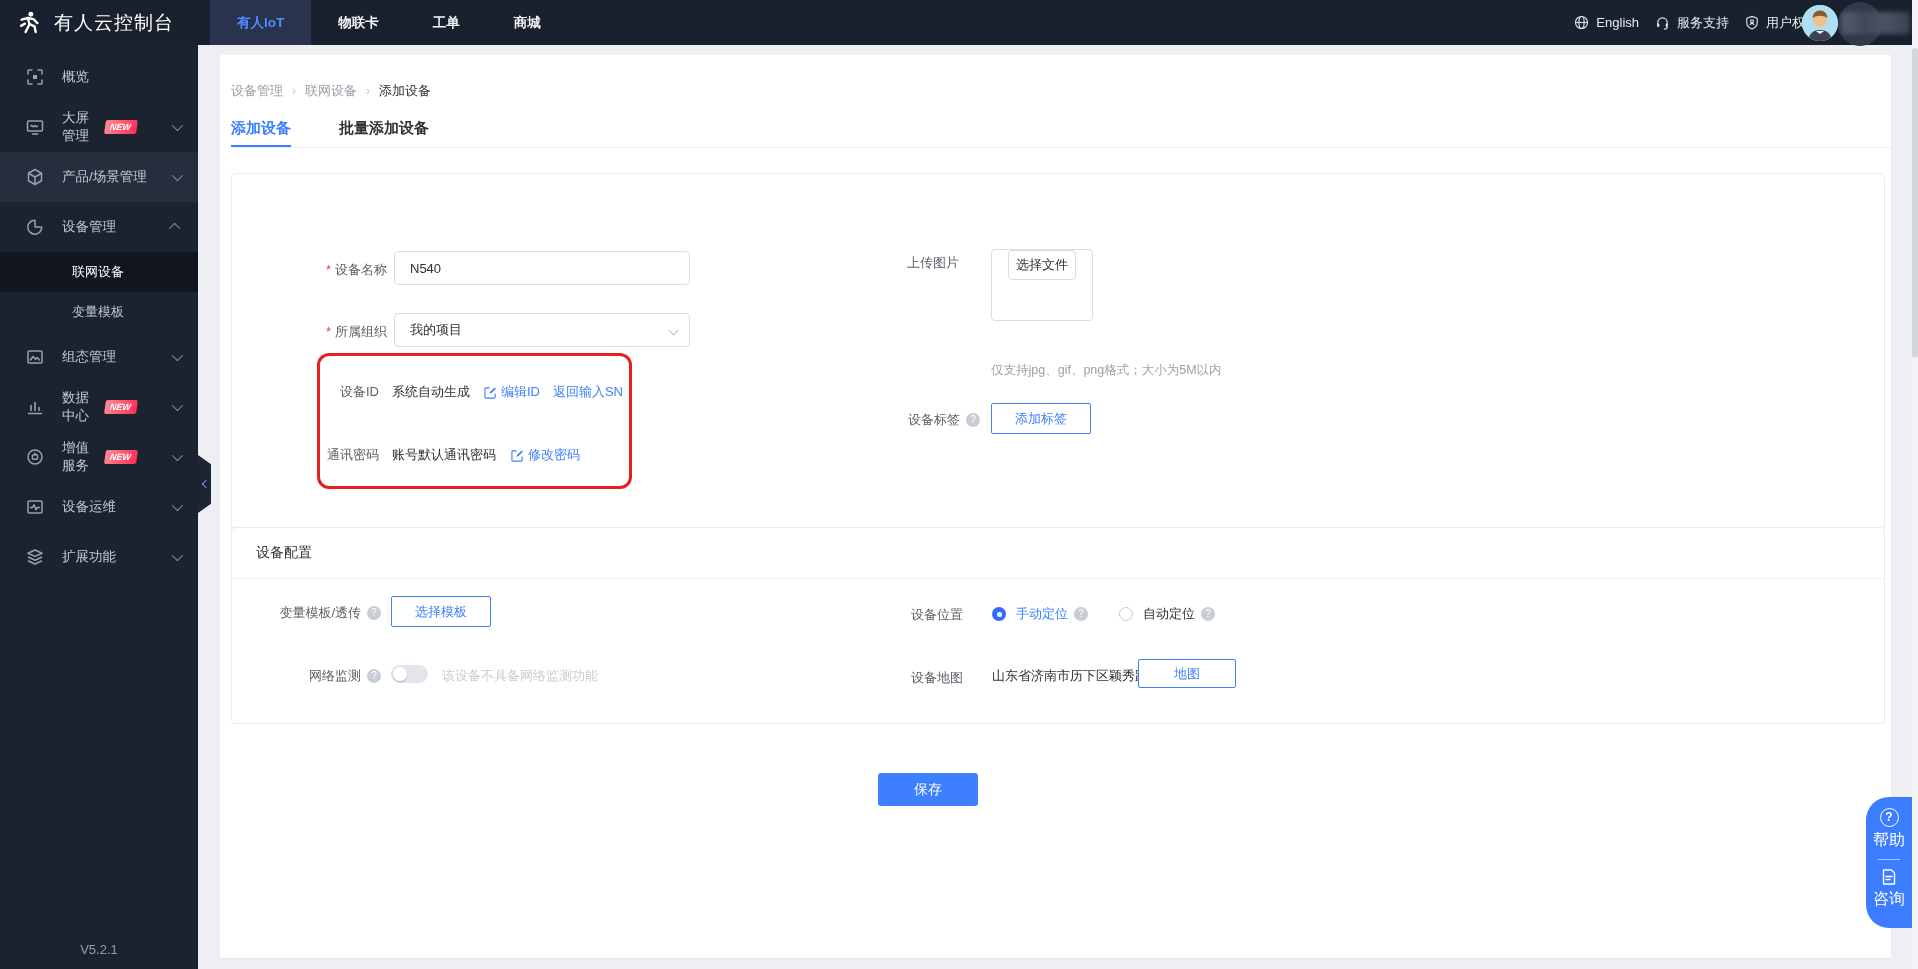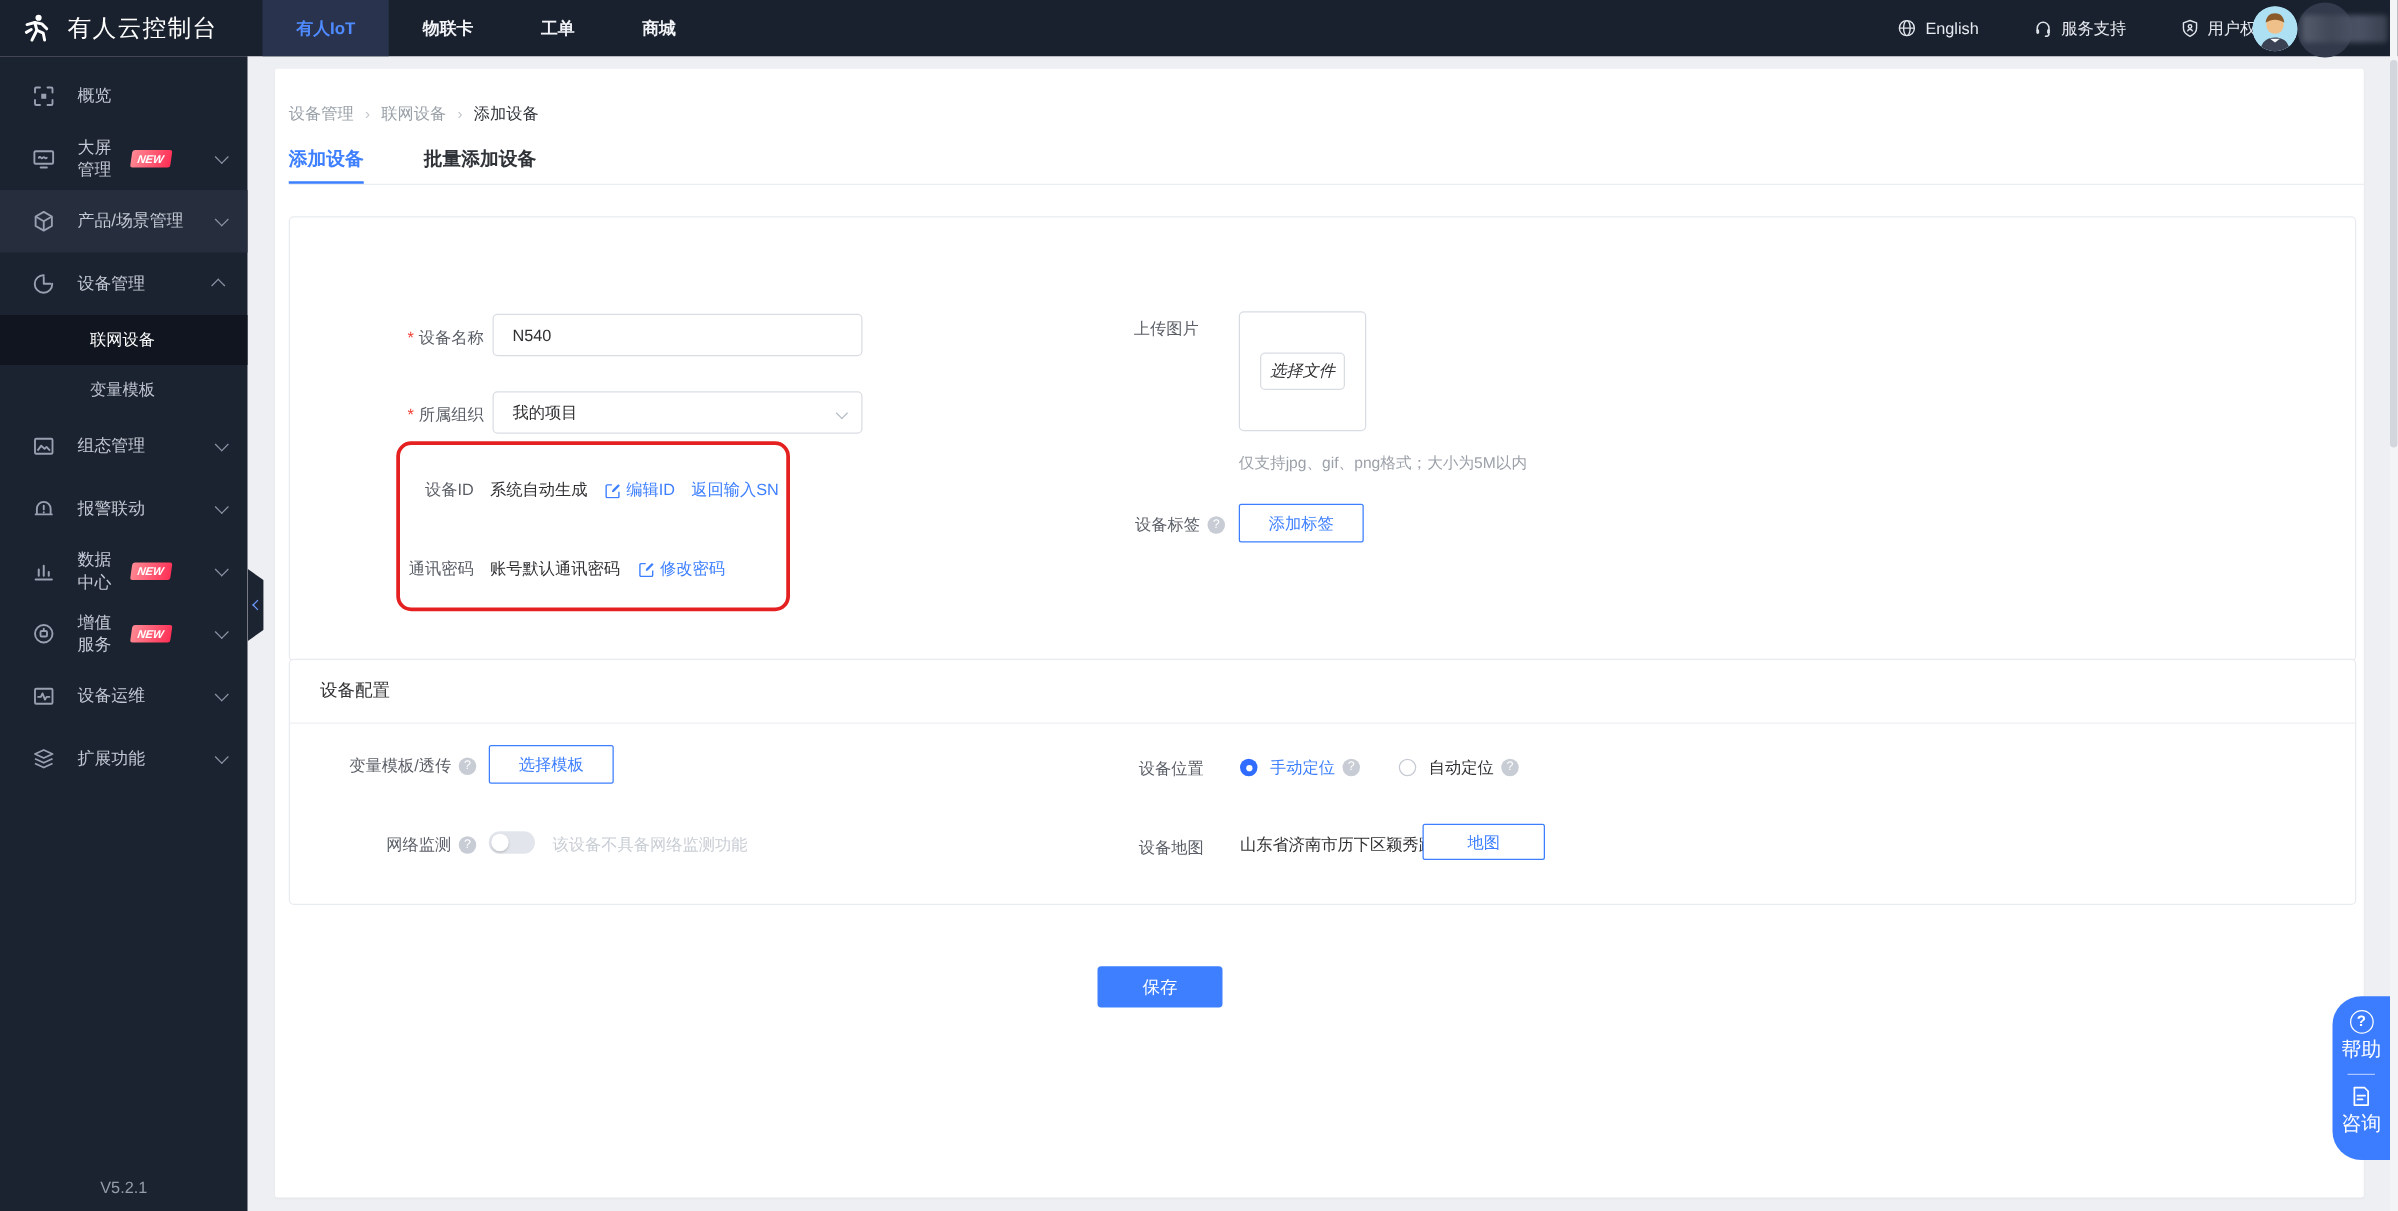"English" .top-right { gap: 44px -> 16px }
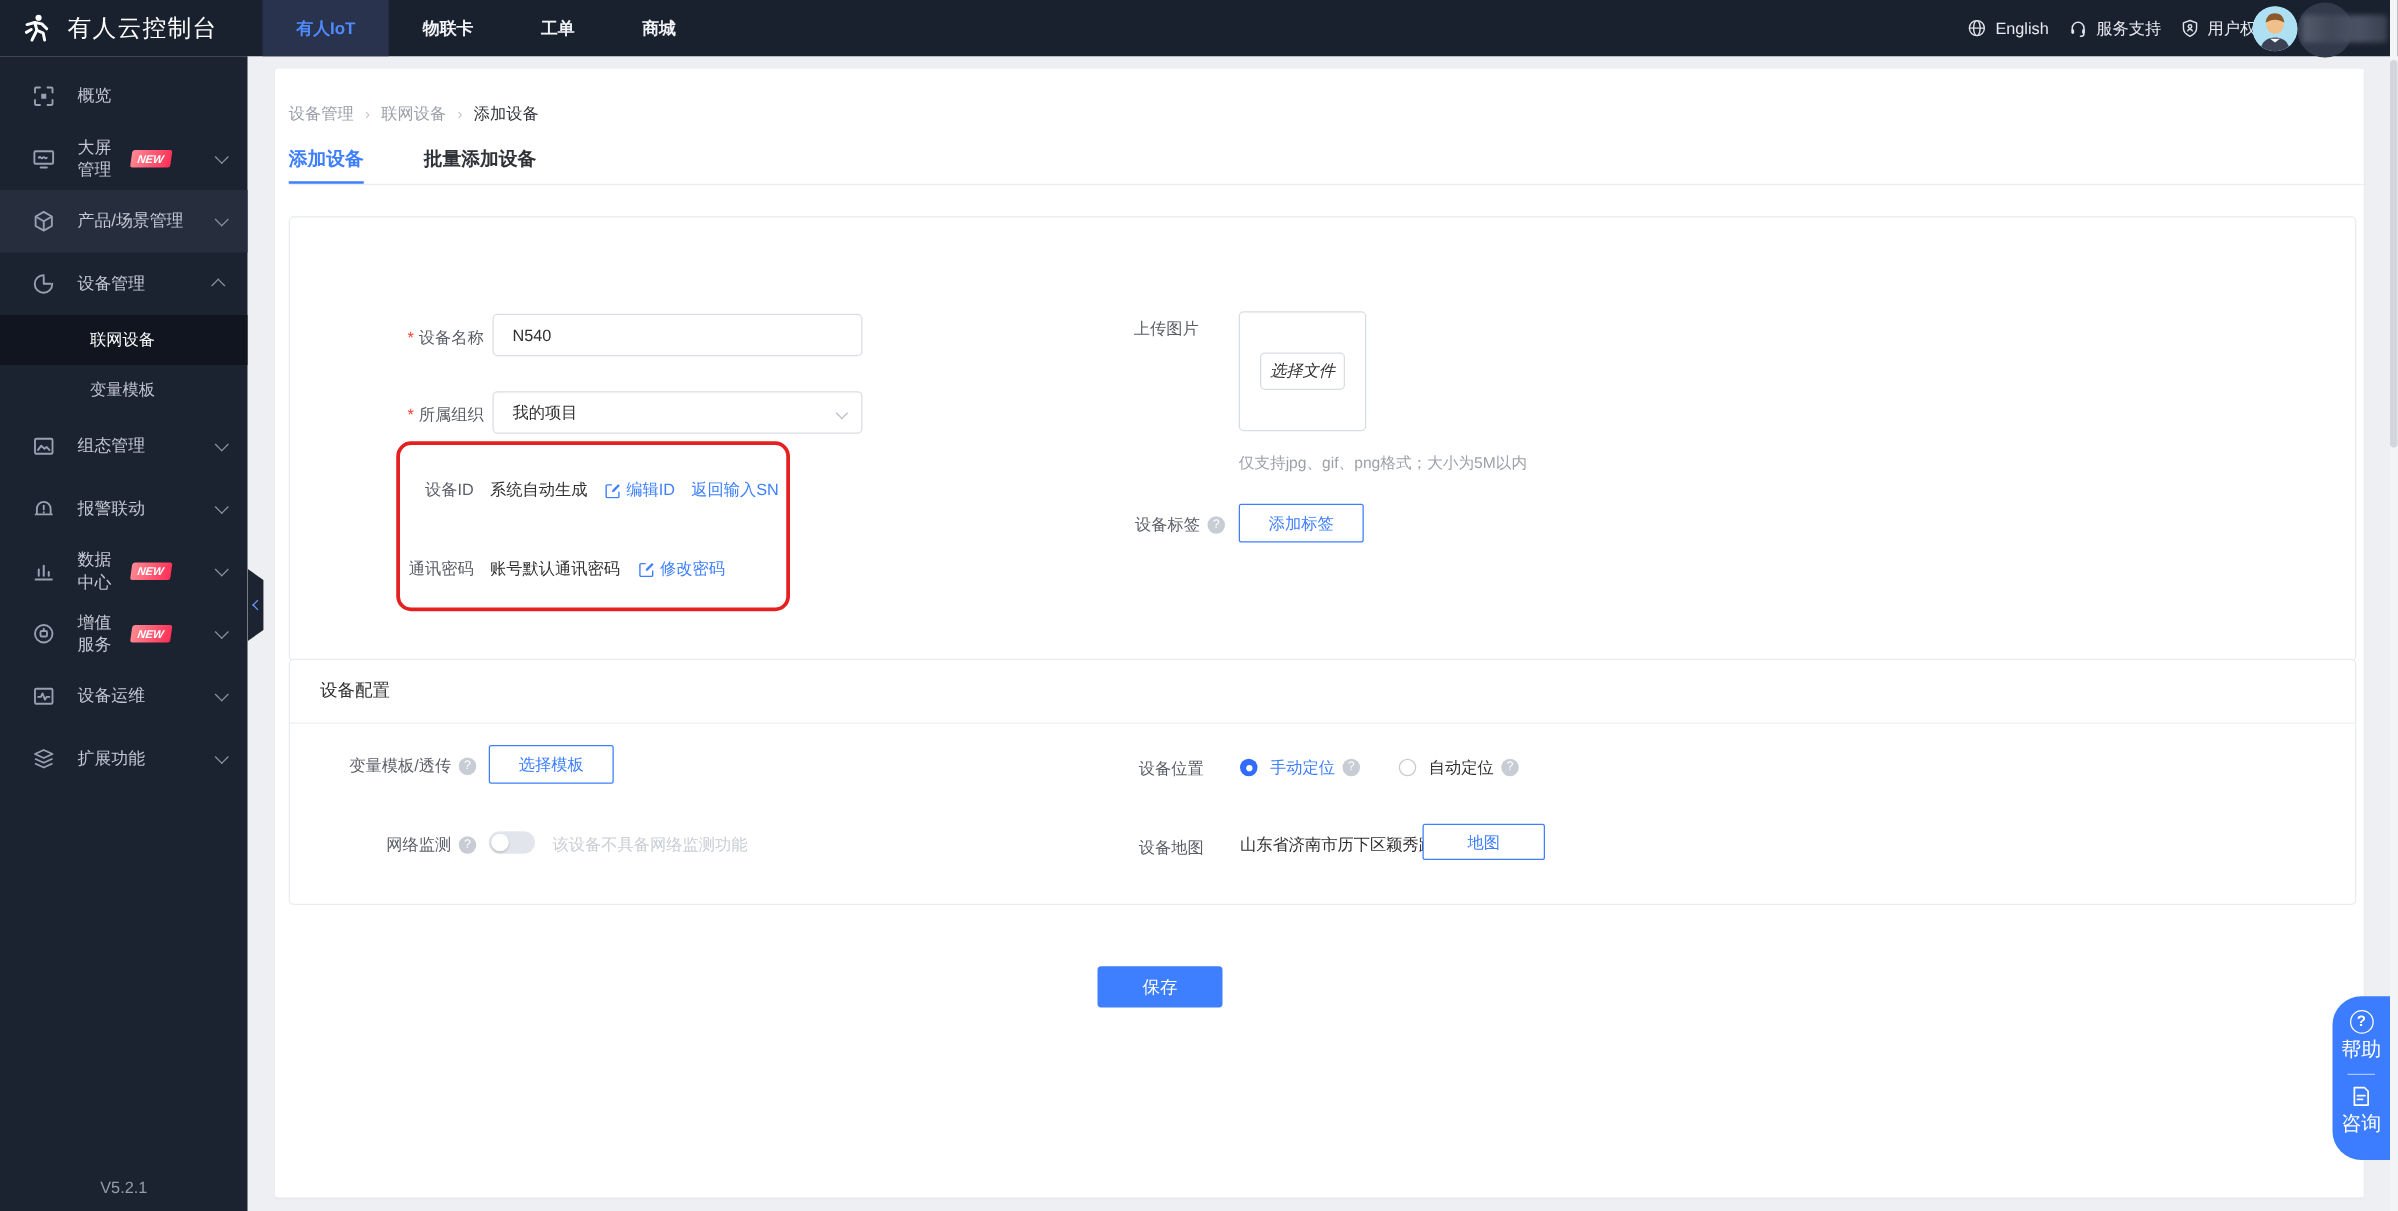"选择文件" .uploadbox { align-items: center -> flex-start; font-style: italic -> none; height: 96px -> 72px }
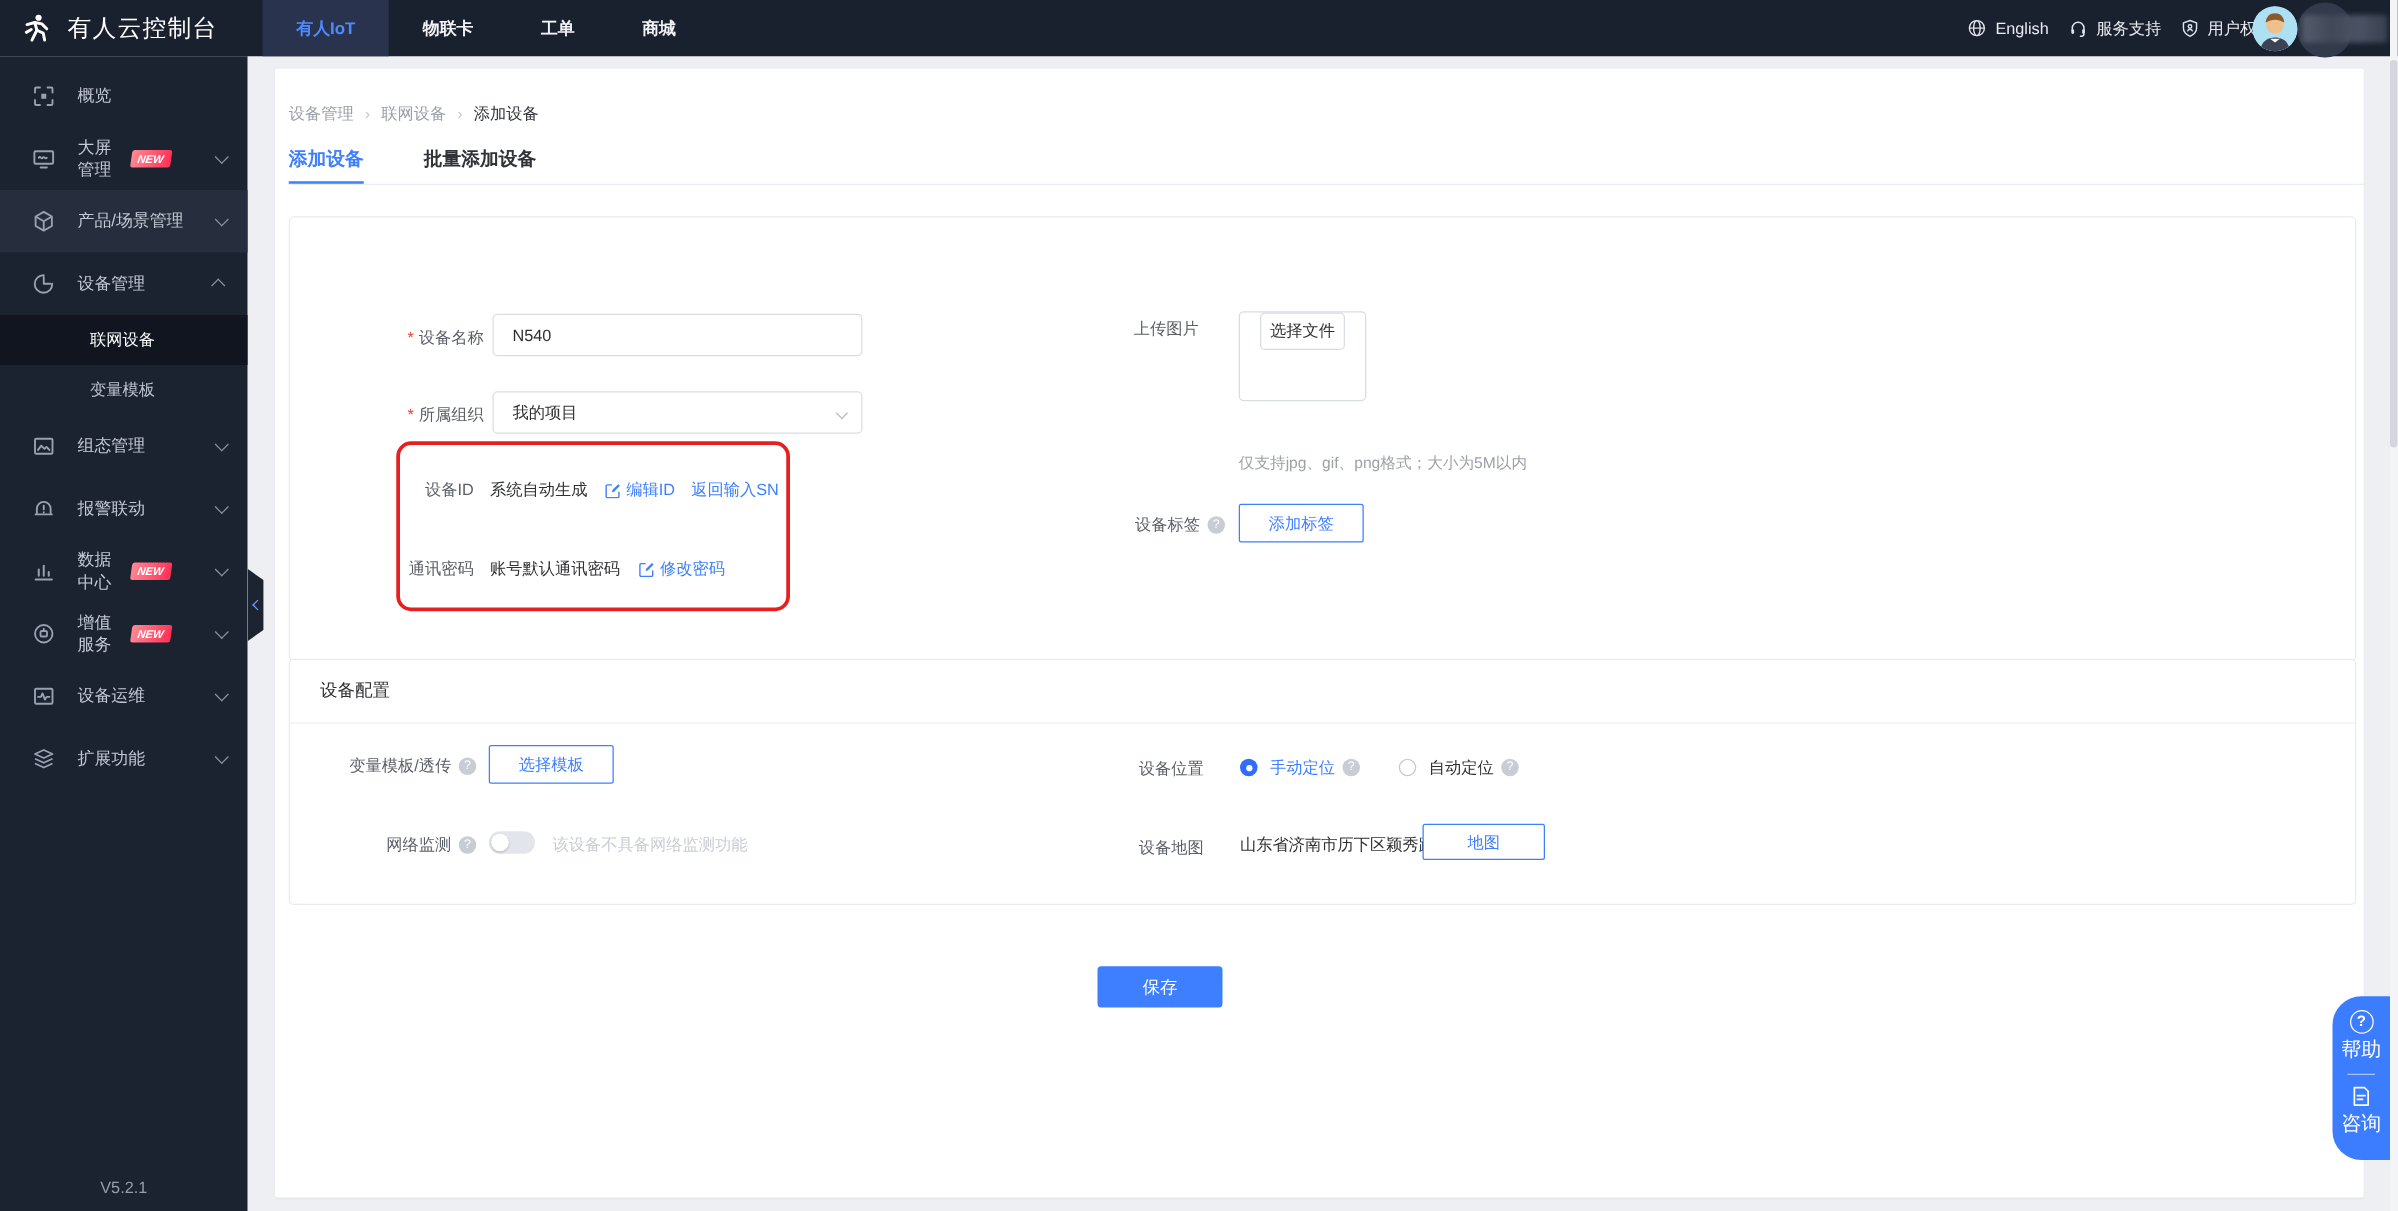"报警联动" div.sb-item { html: <div> <span> <svg> <path></path> <path></path> <path></path> </svg> </span> <span>报警联动</span> <span></span> </div> -> none }
